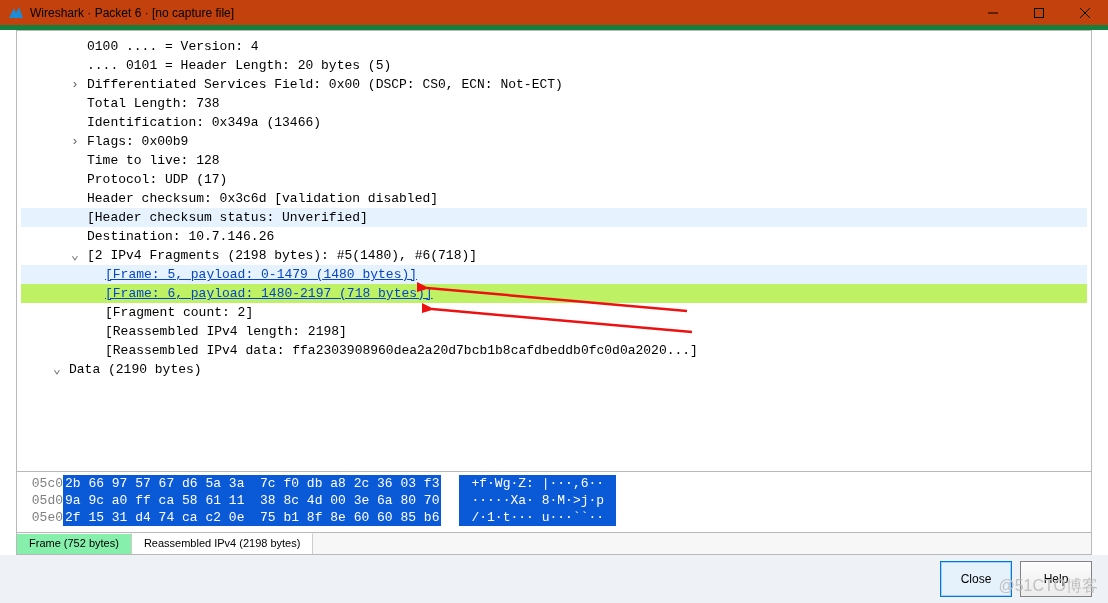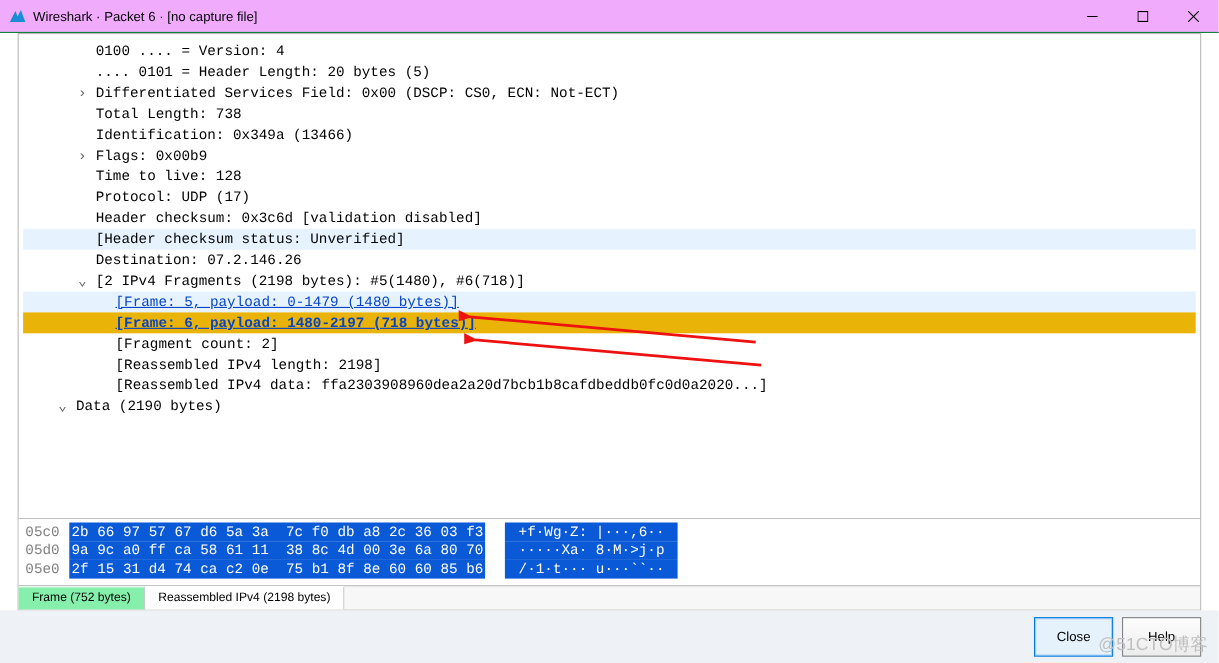"Wireshark · Packet 6 ·" .titlebar { background: #f0abfc -> #c2410c; border-bottom: 1px solid #15803d -> 5px solid #15803d }
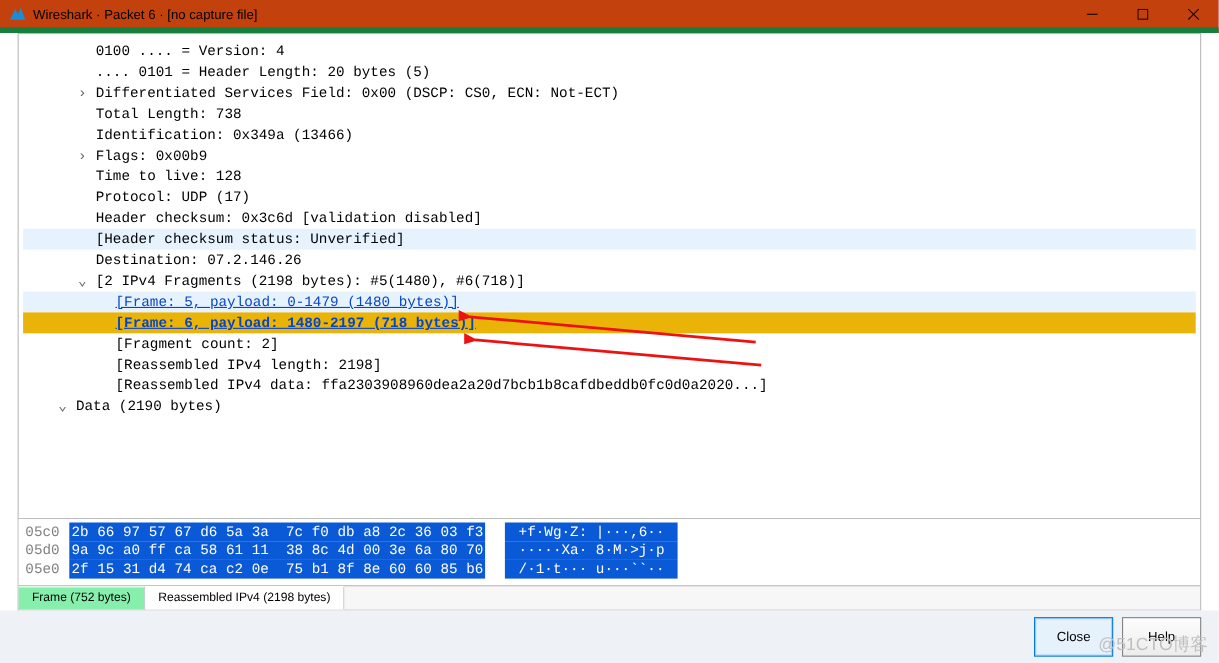"Destination: 07.2.146.26" div.tree-row { text: 07.2.146.26 -> 10.7.146.26 }
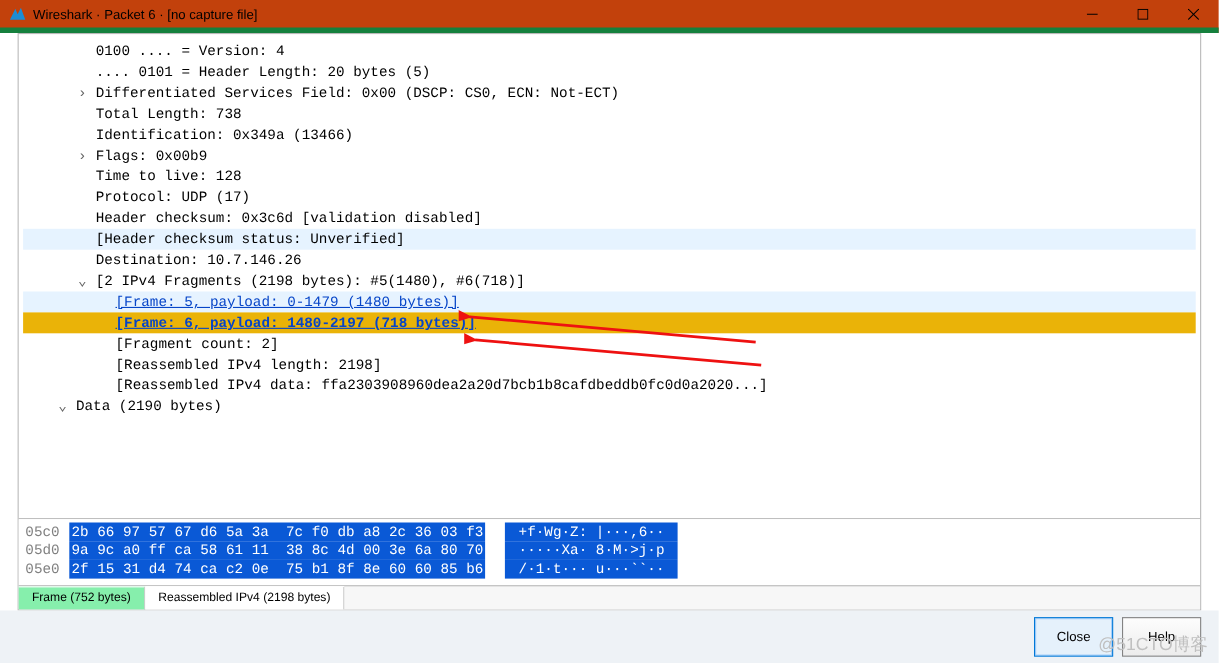"[Frame: 6, payload: 1480-2197 (718" .tree-row.sel { background: #eab308 -> #bef264; font-weight: bold -> none }
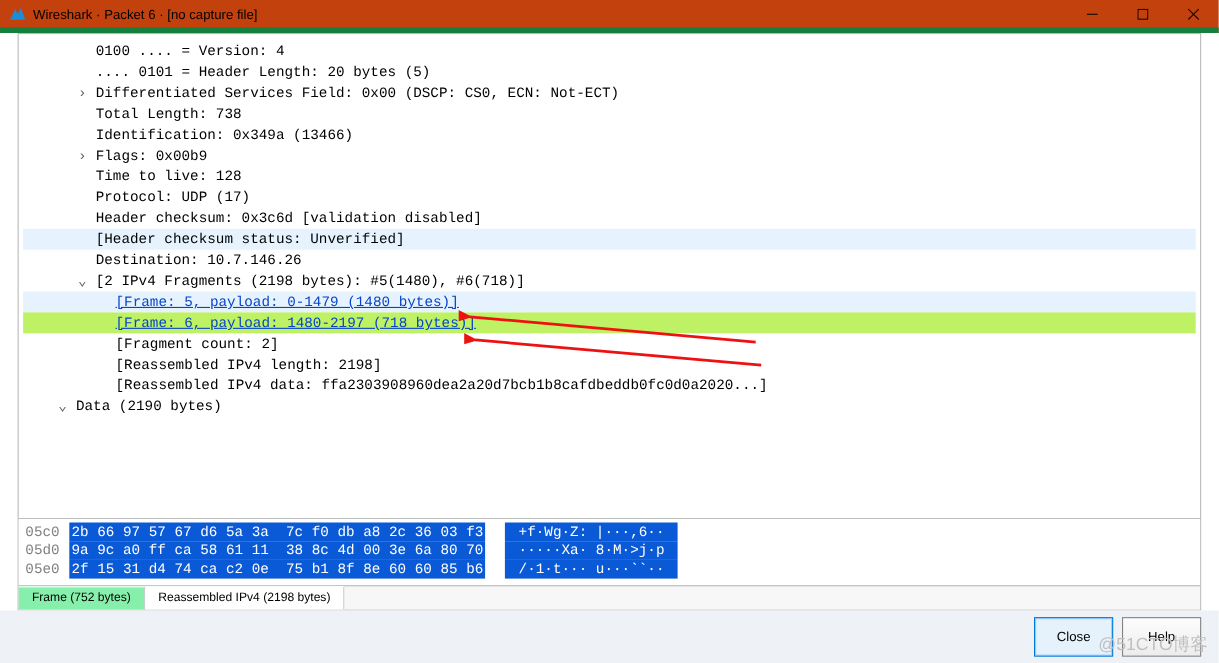"05c0" .hex-row { text-align: none -> right }
